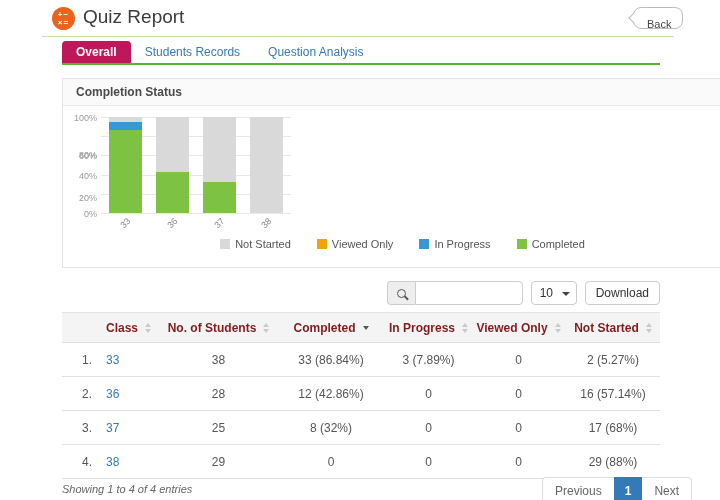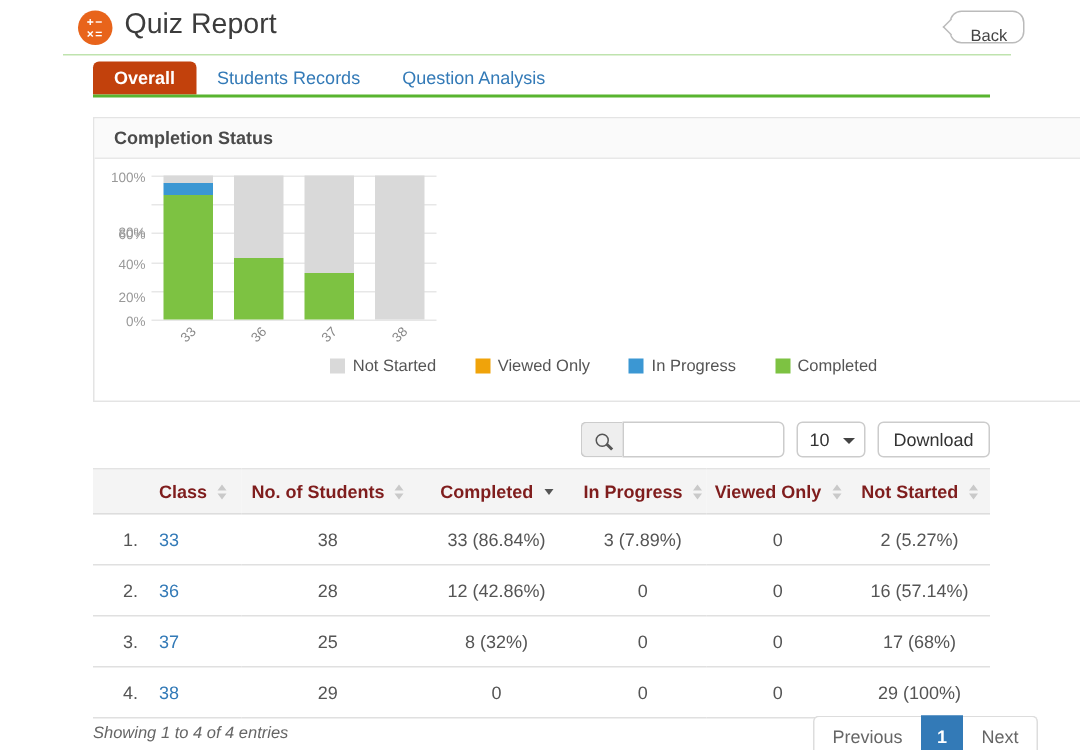"Overall" .tab.active { background: #c2410c -> #be185d }
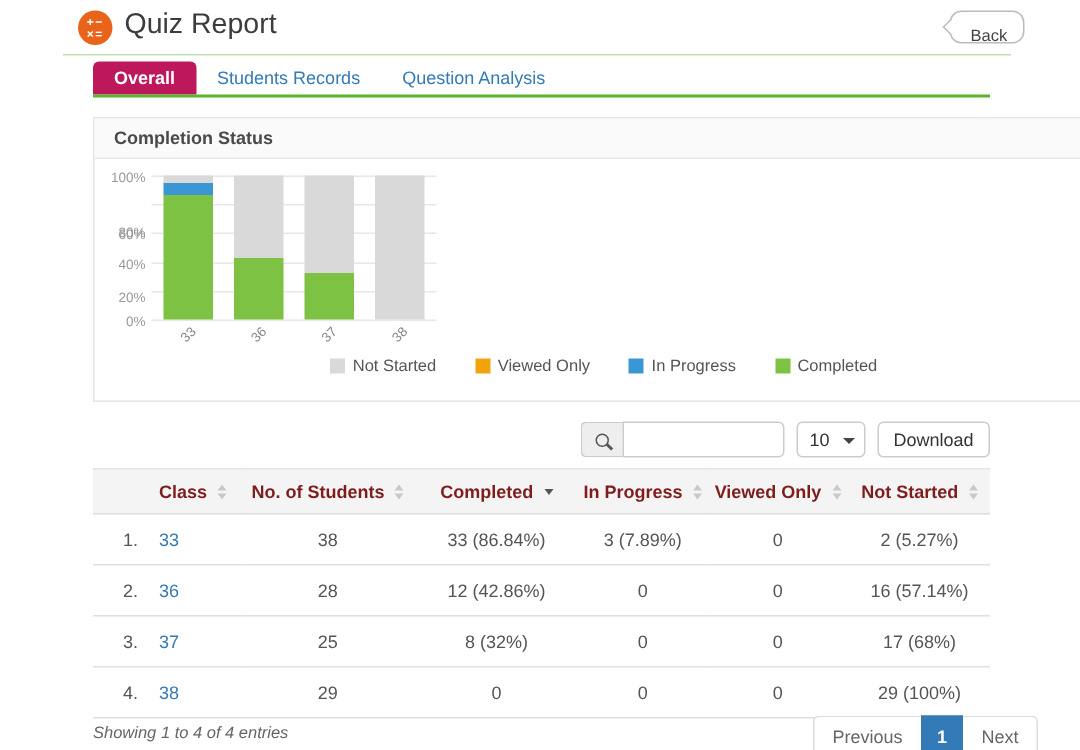"29 (100%)" td { text: 100% -> 88% }
